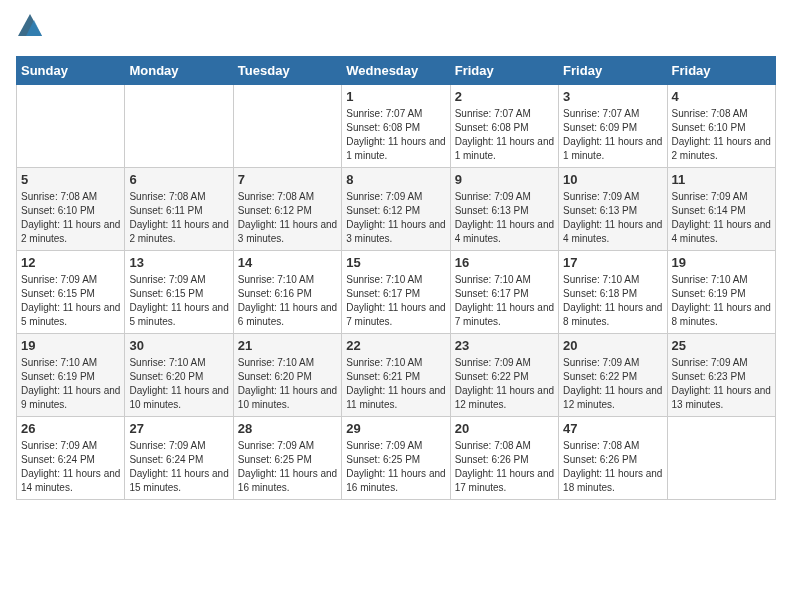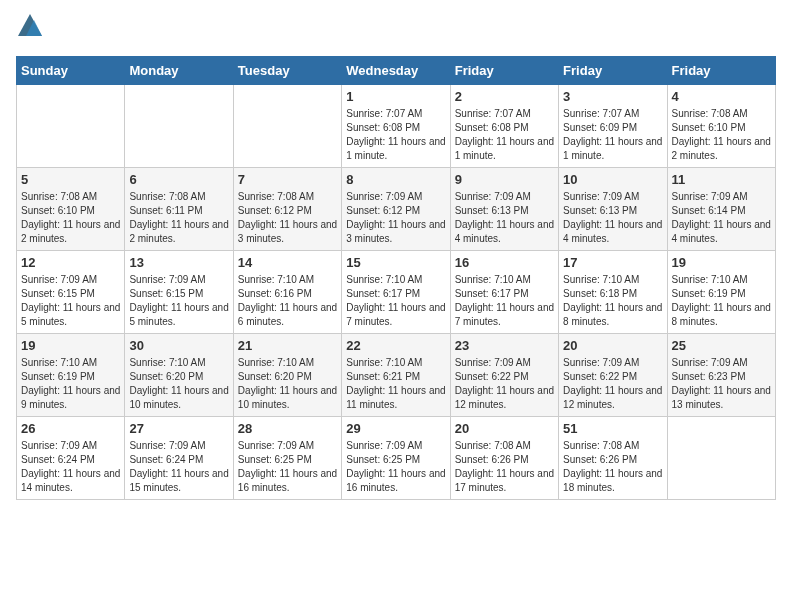"51" span.day-number { text: 51 -> 47 }
